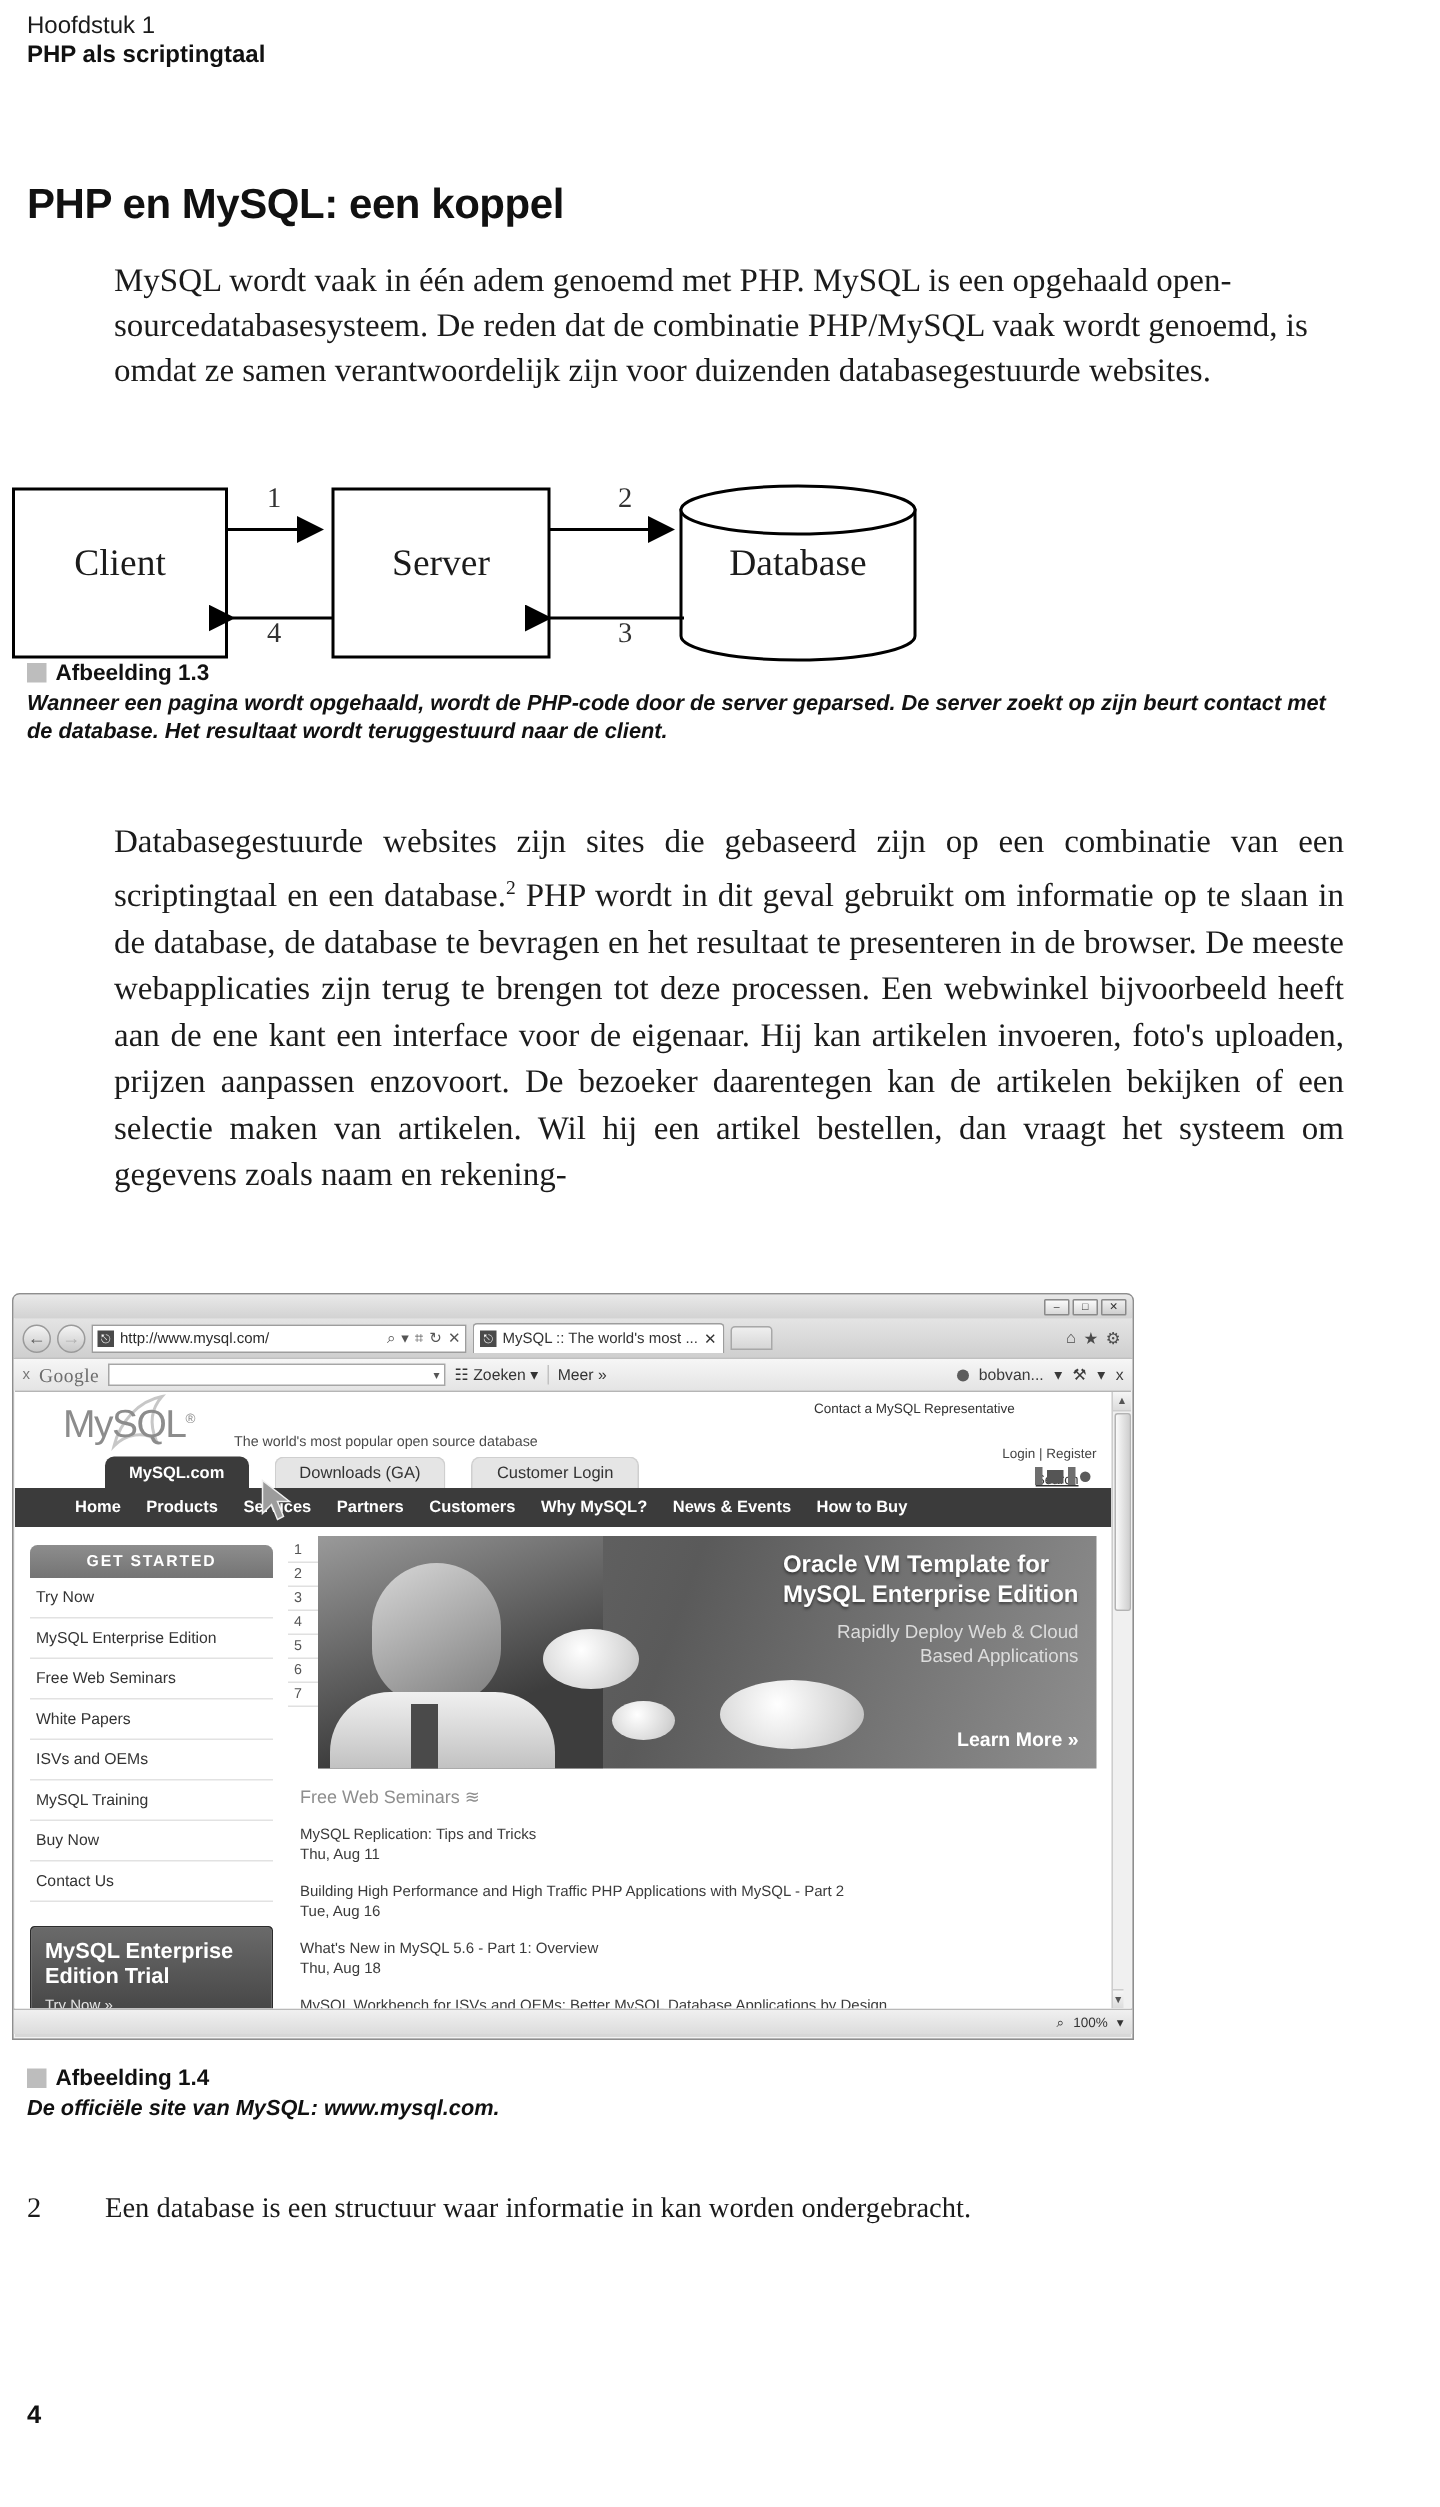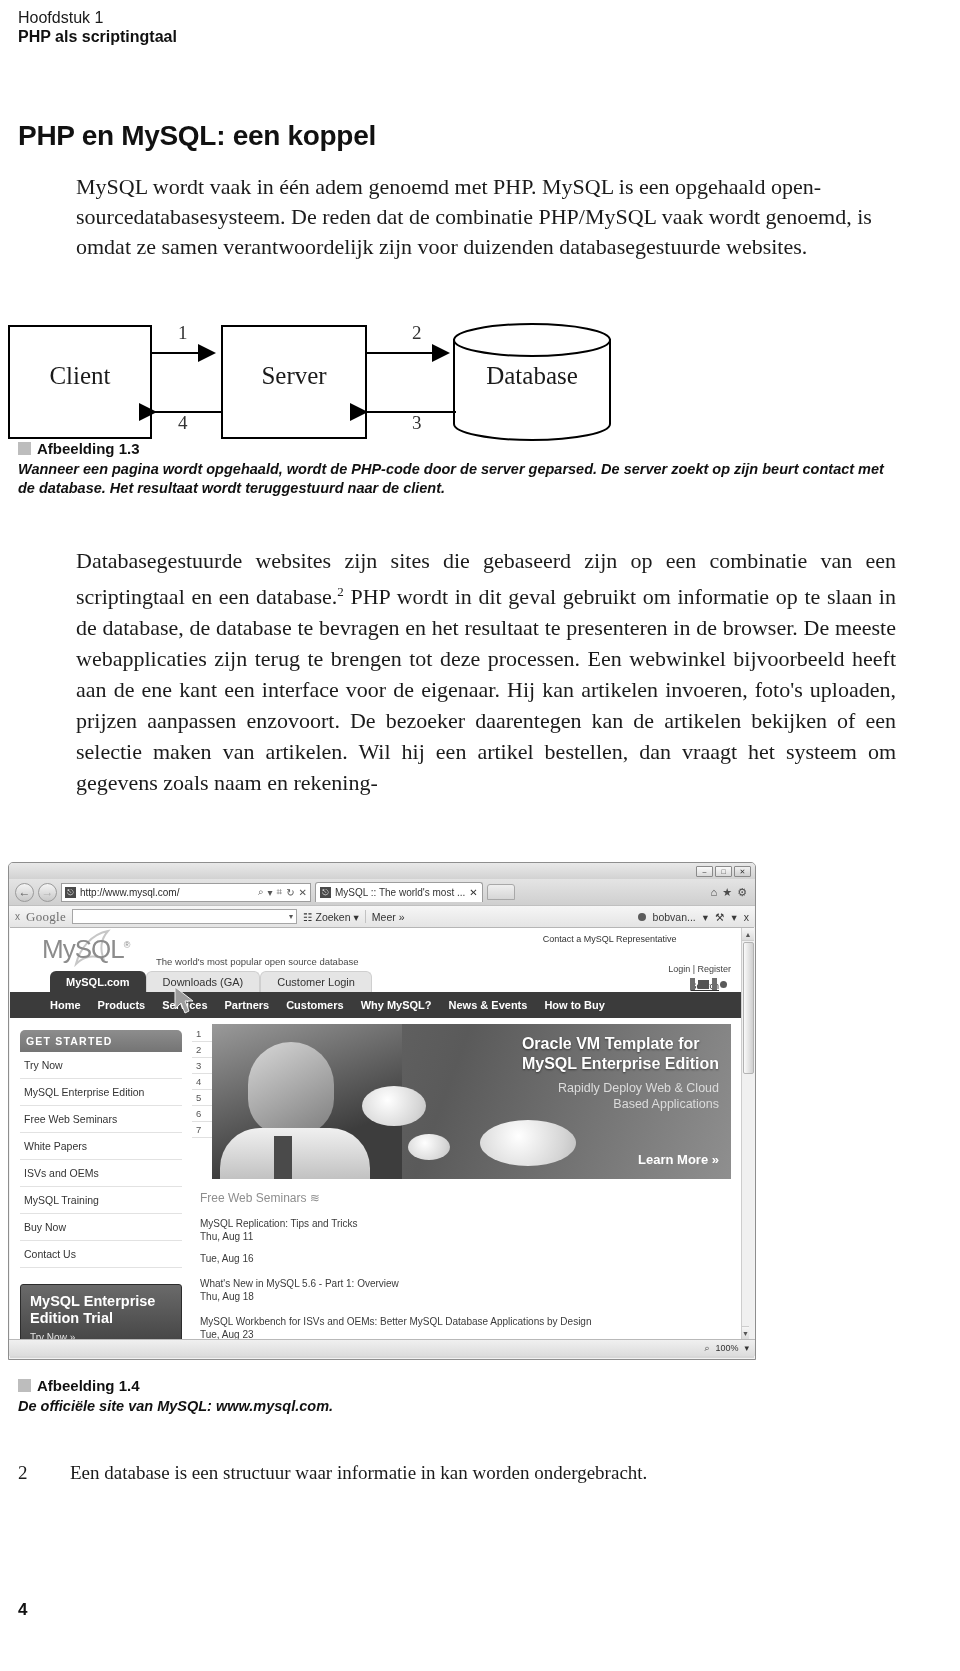"MySQL.com" .tabrow { gap: 0 -> 17px; padding-left: 40px -> 60px }
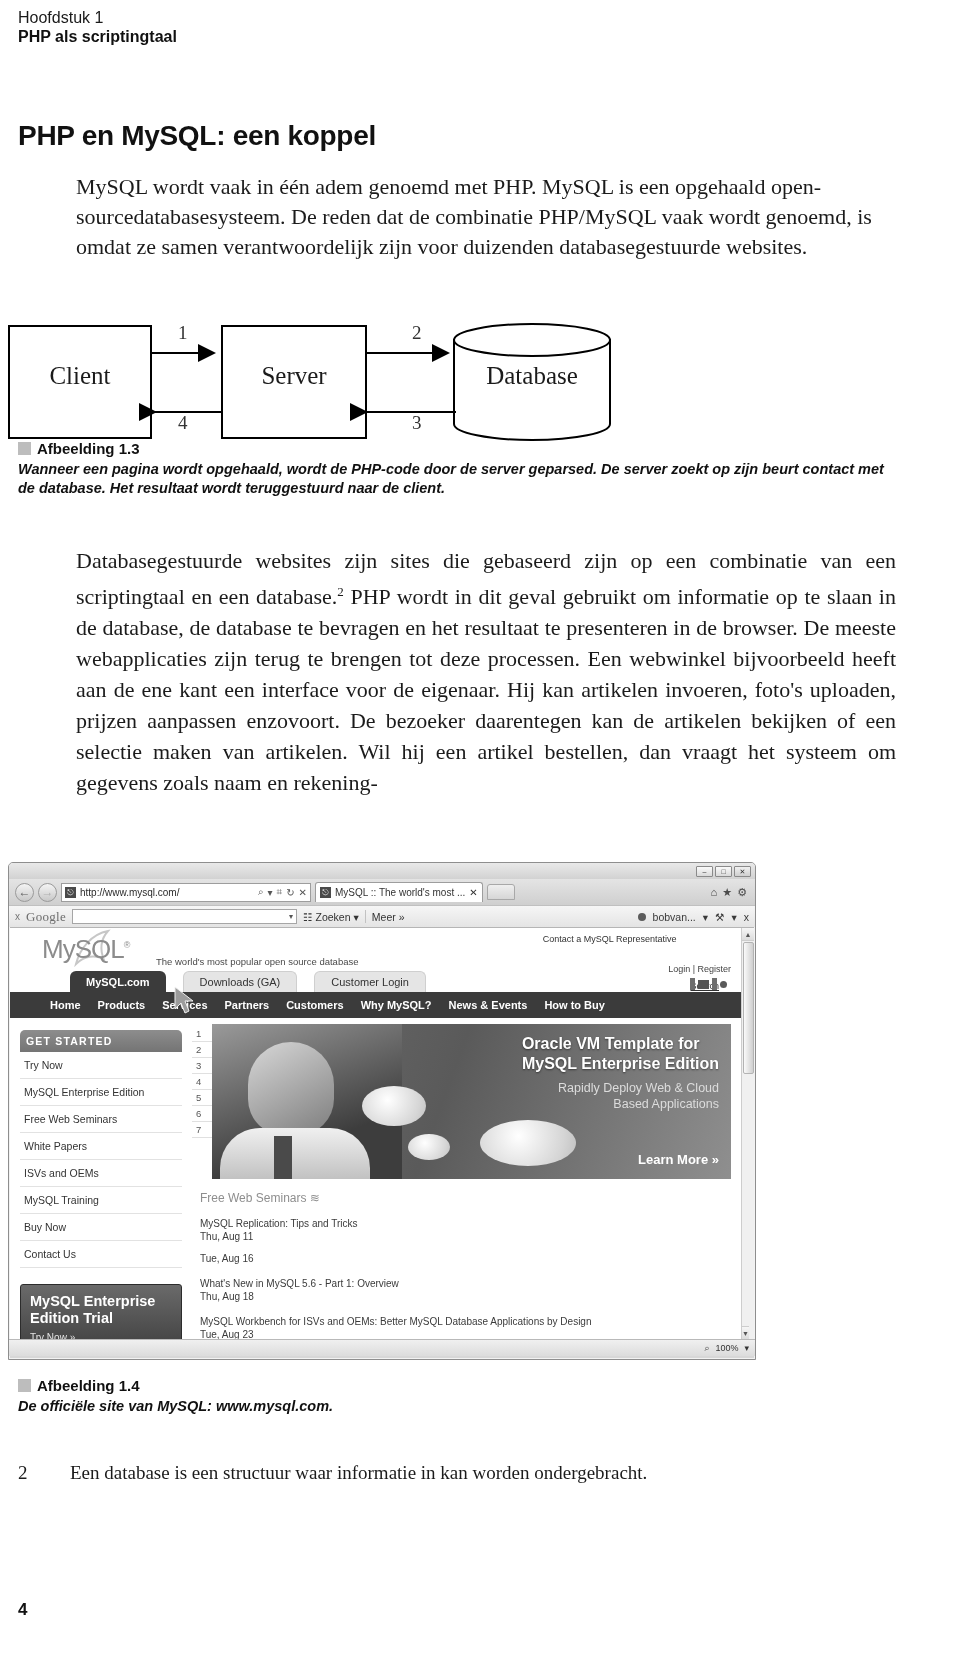"GET STARTED" .side-head { text-align: left -> center }
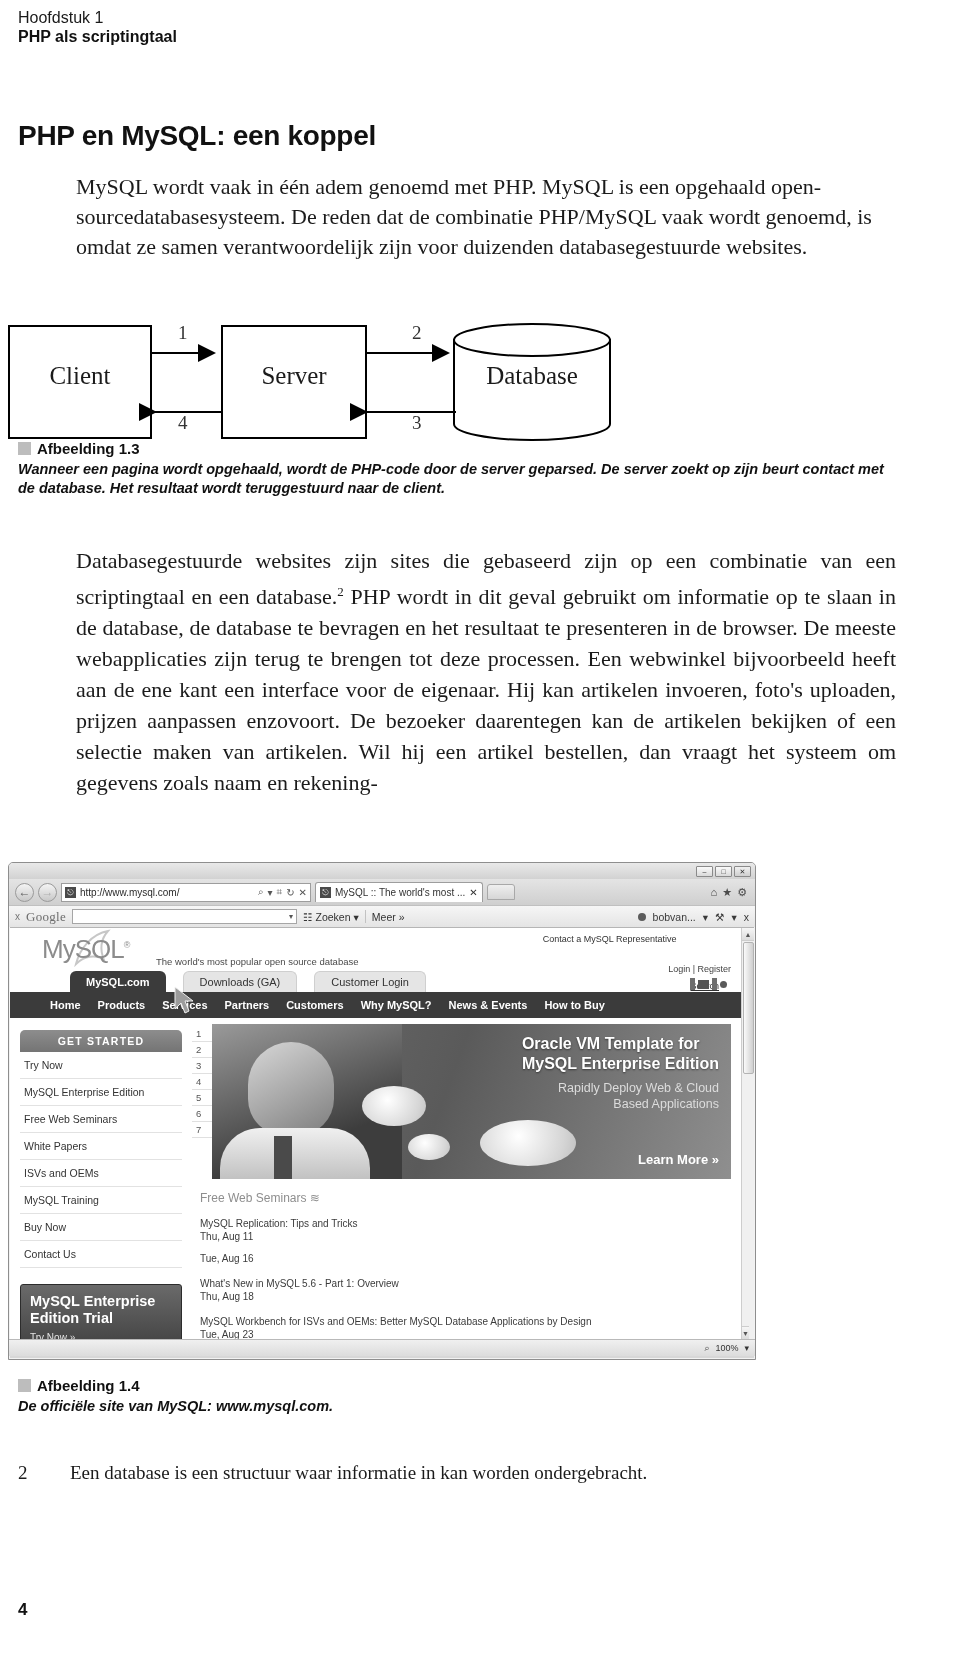"Building High Performance and High" div.t { html: none -> <div>Building High Performance and High Traffic PHP Applications with MySQL - Part 2</div> }
